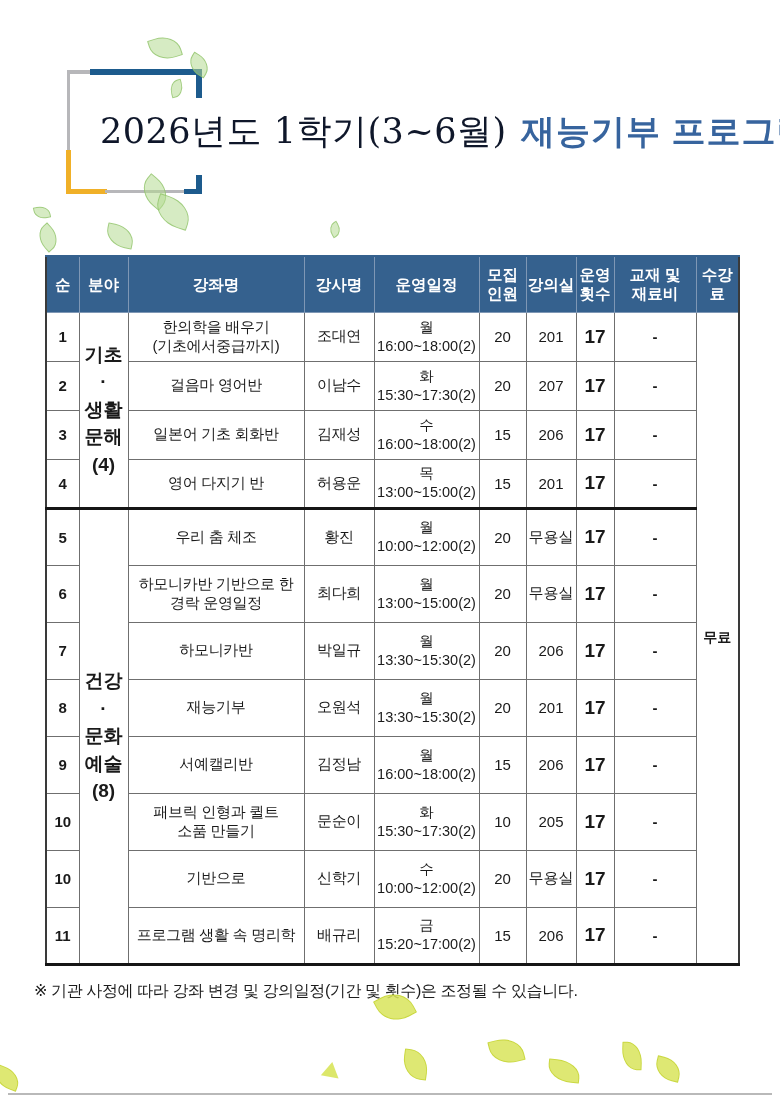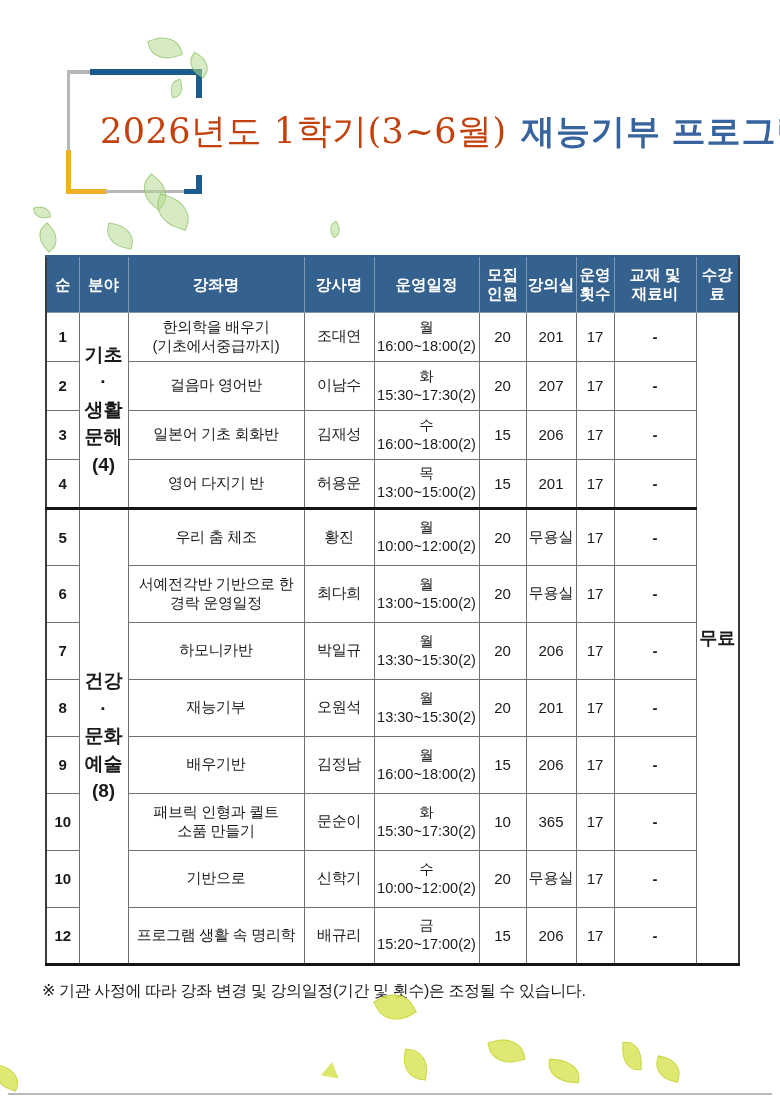"2026년도 1학기(3~6월)" .title-semester { color: #c2410c -> #0f172a }
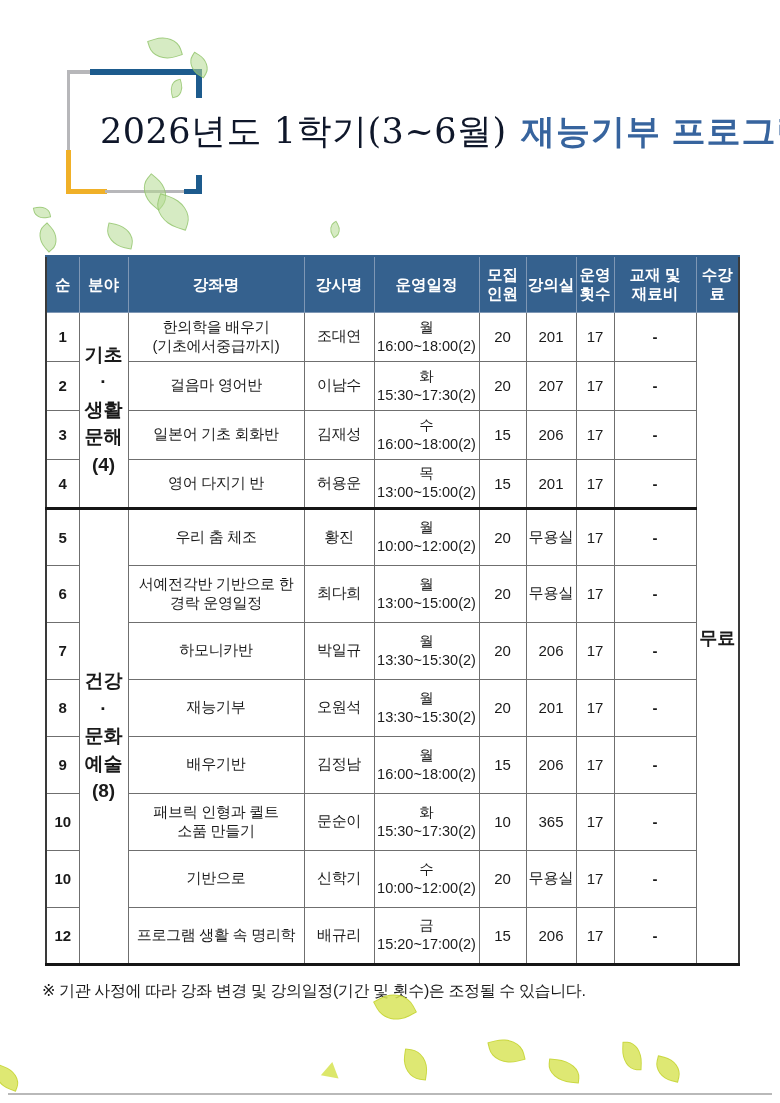"17" td.c-sess { font-size: 15px -> 19px; font-weight: 400 -> 700 }
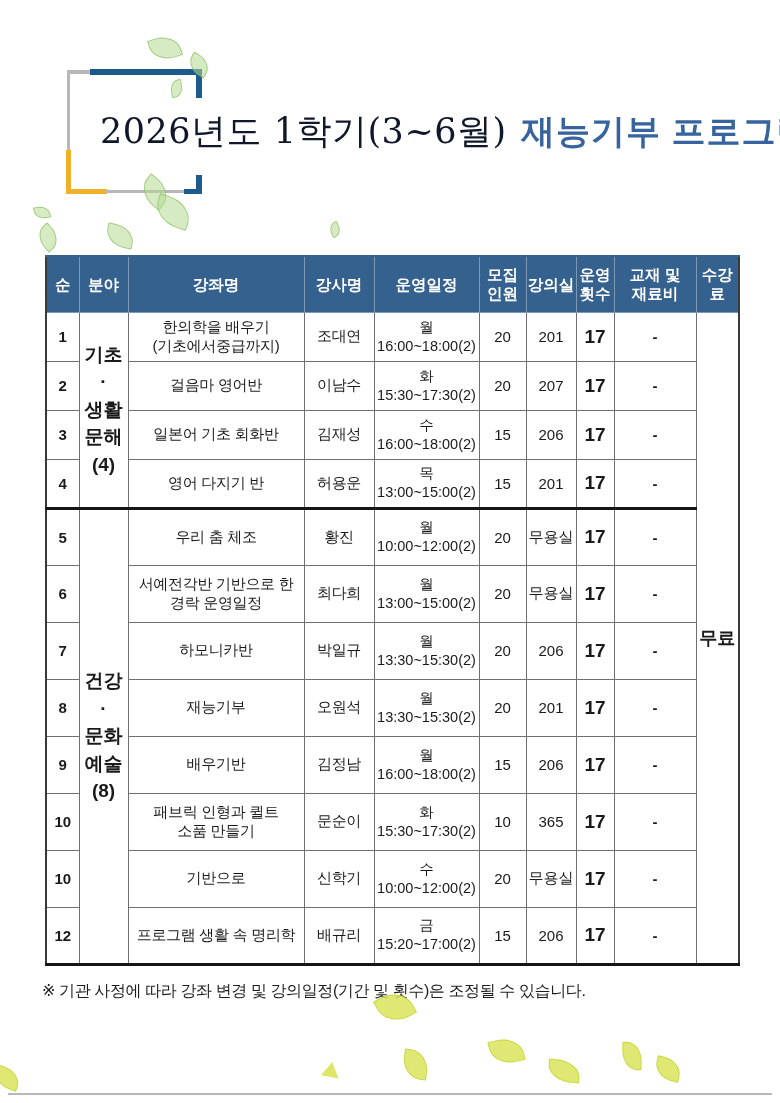"서예전각반 기반으로 한" div { text: 서예전각반 -> 하모니카반 }
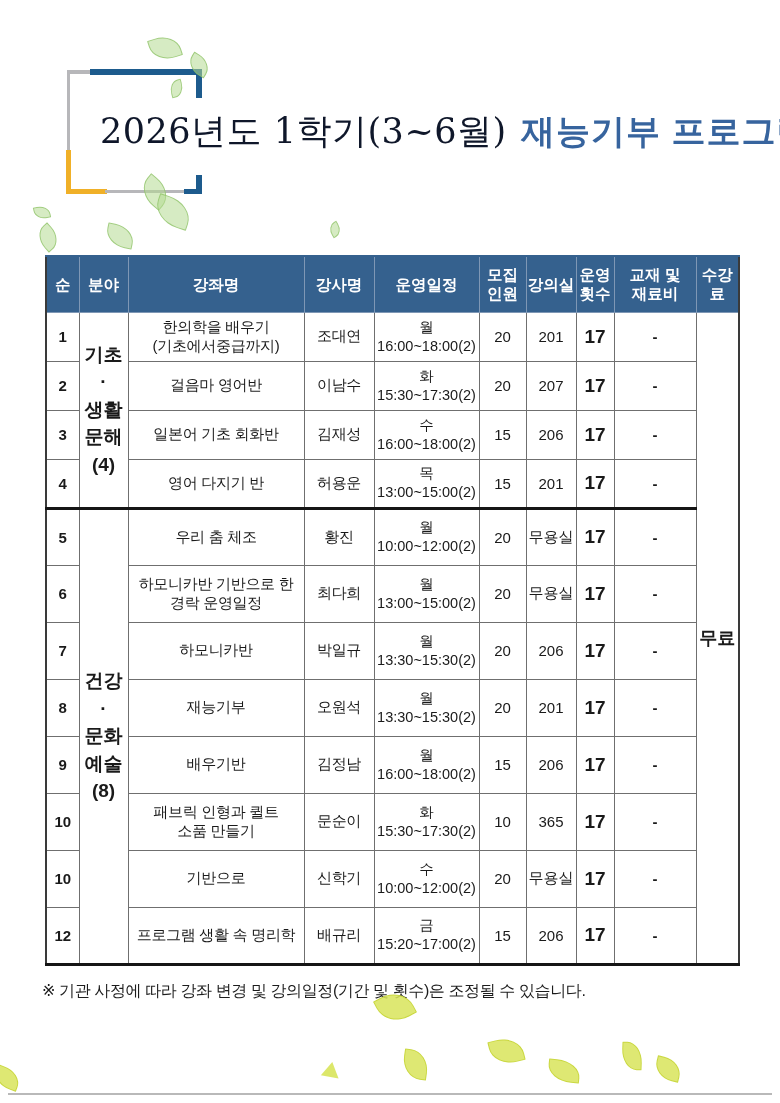"무료" td.c-fee { font-size: 18px -> 14px }
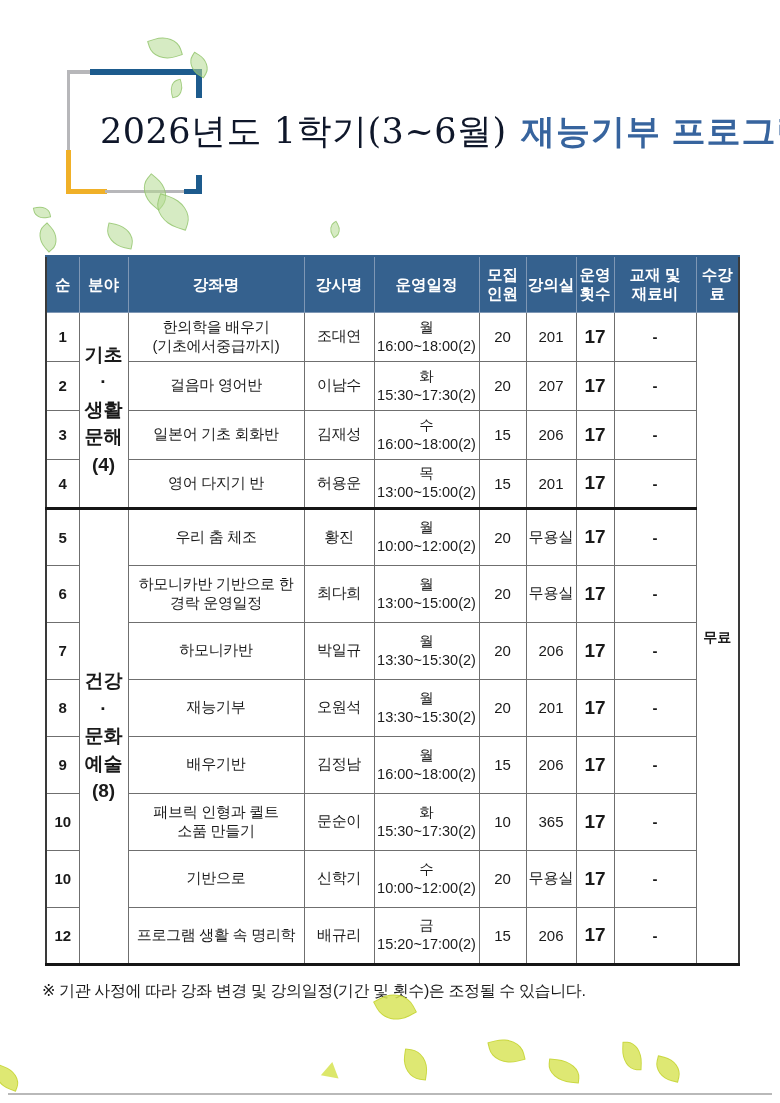"배우기반" div { text: 배우기반 -> 서예캘리반 }
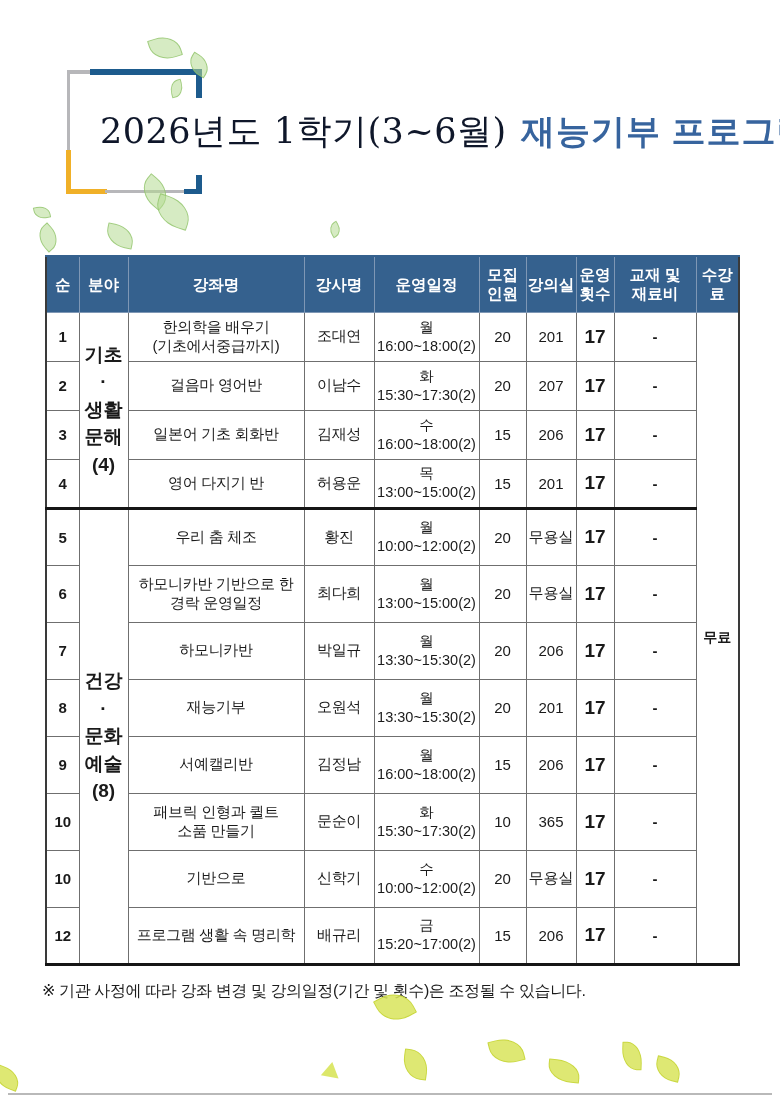"365" td.c-room { text: 365 -> 205 }
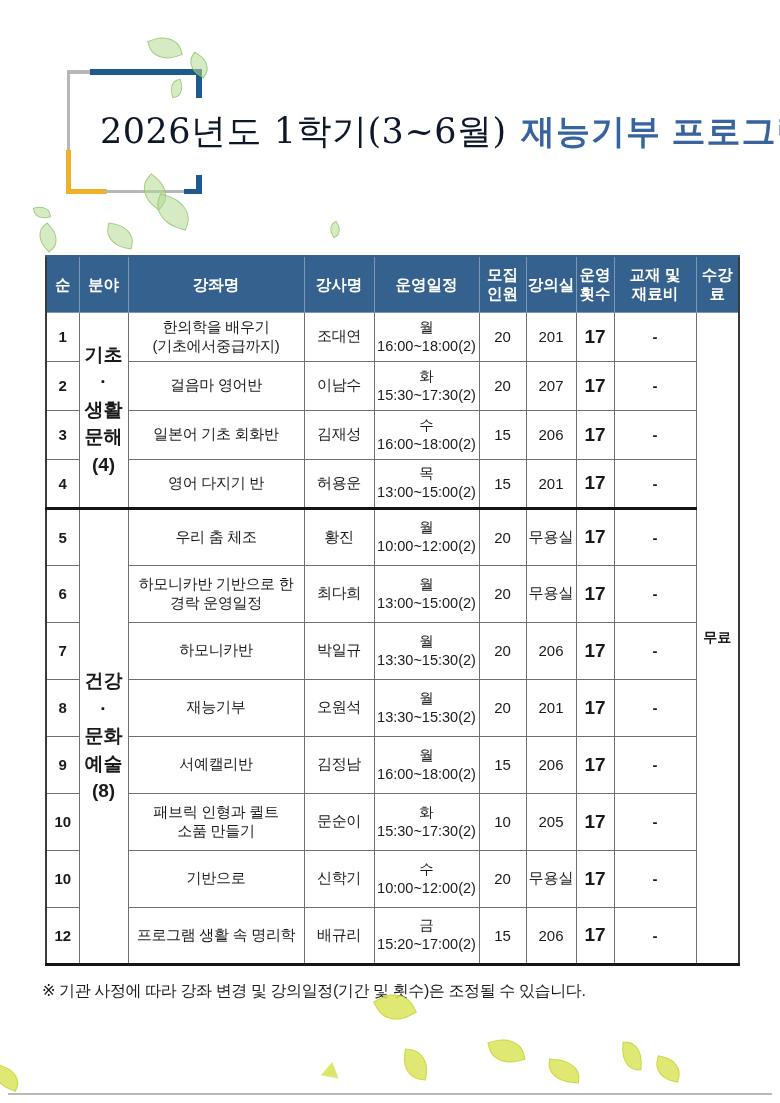"12" td.c-no { text: 12 -> 11 }
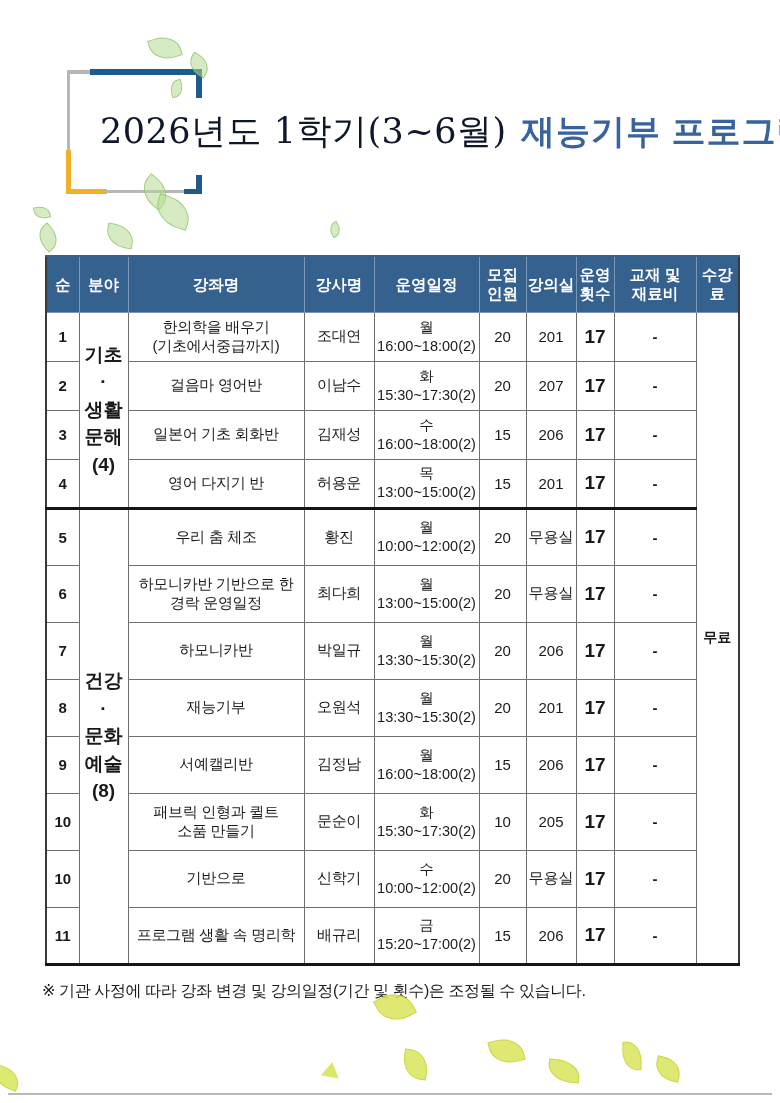"※ 기관 사정에 따라 강좌" .footnote { left: 42px -> 34px }
